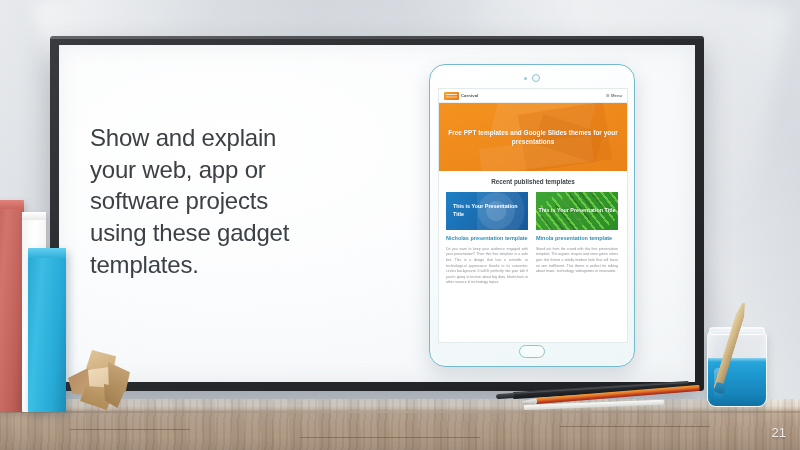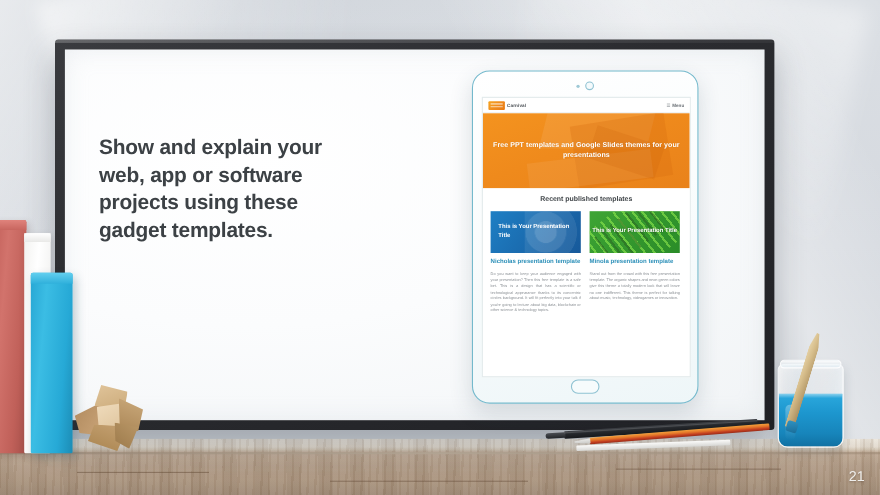"Show and explain your web," #slide-body { font-size: 19px -> 24px; font-weight: 700 -> 400 }
